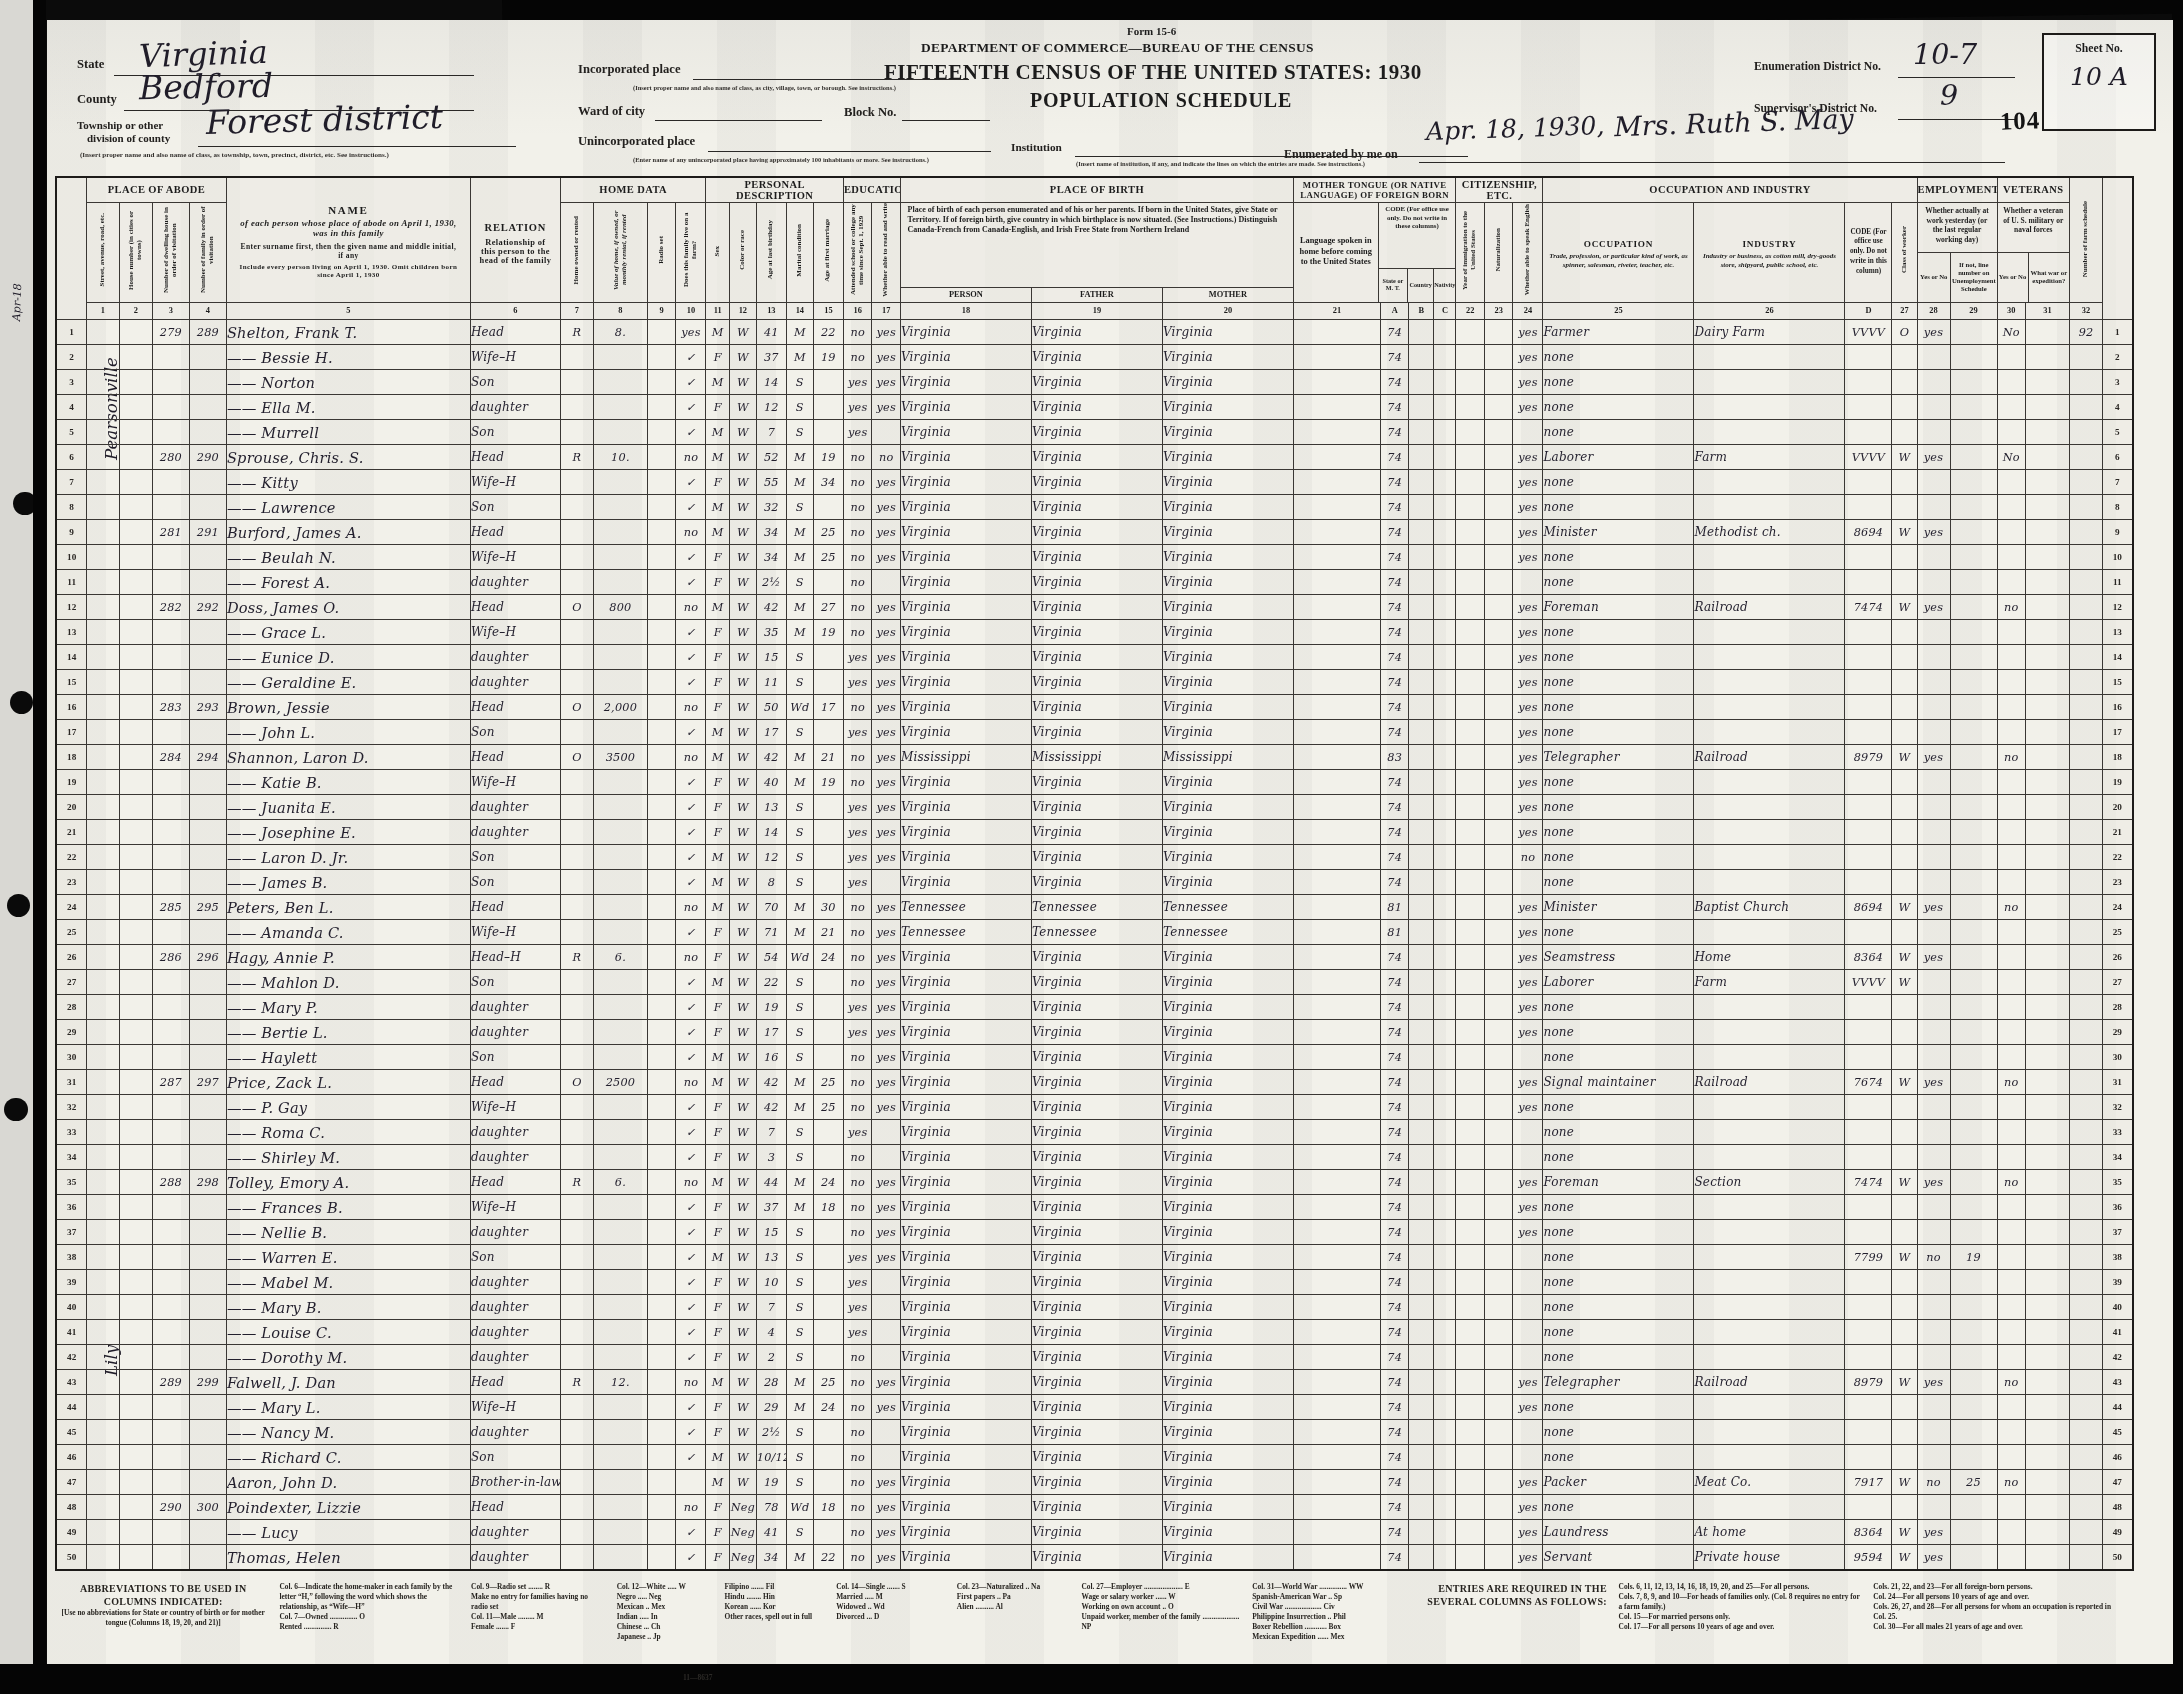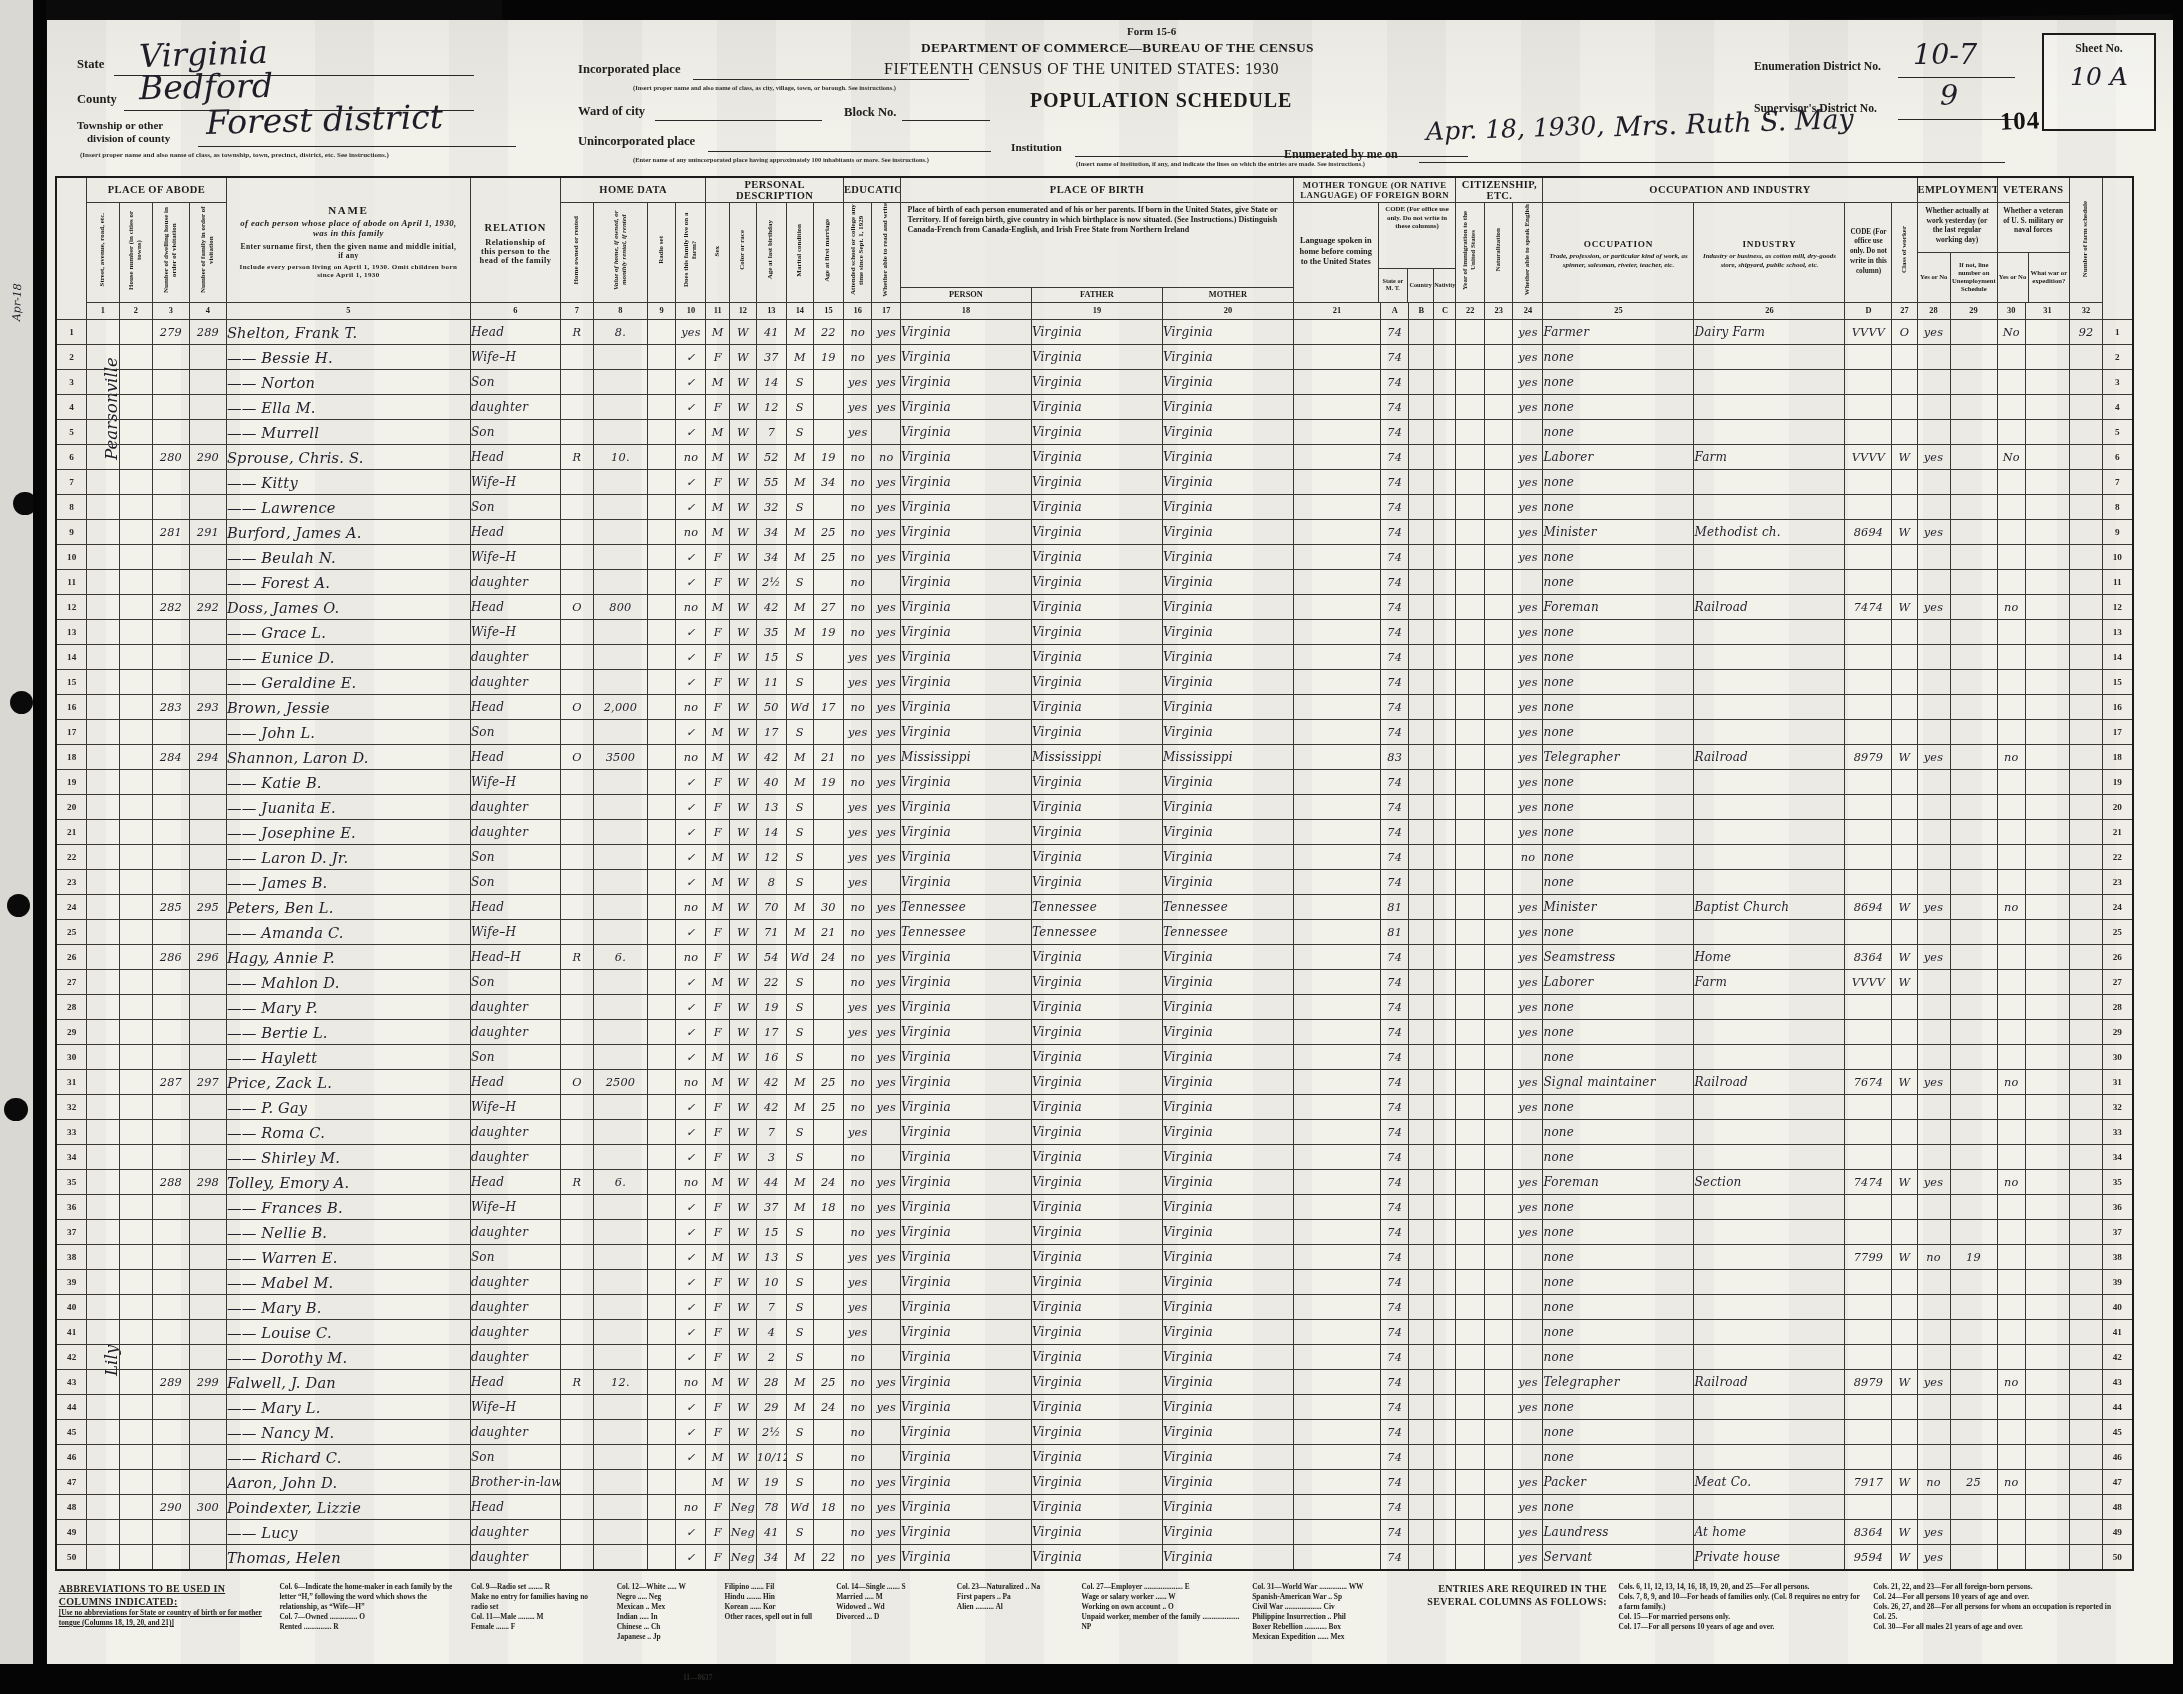"FIFTEENTH CENSUS OF THE UNITED" .census-title { font-size: 16px -> 21px; font-weight: normal -> bold }
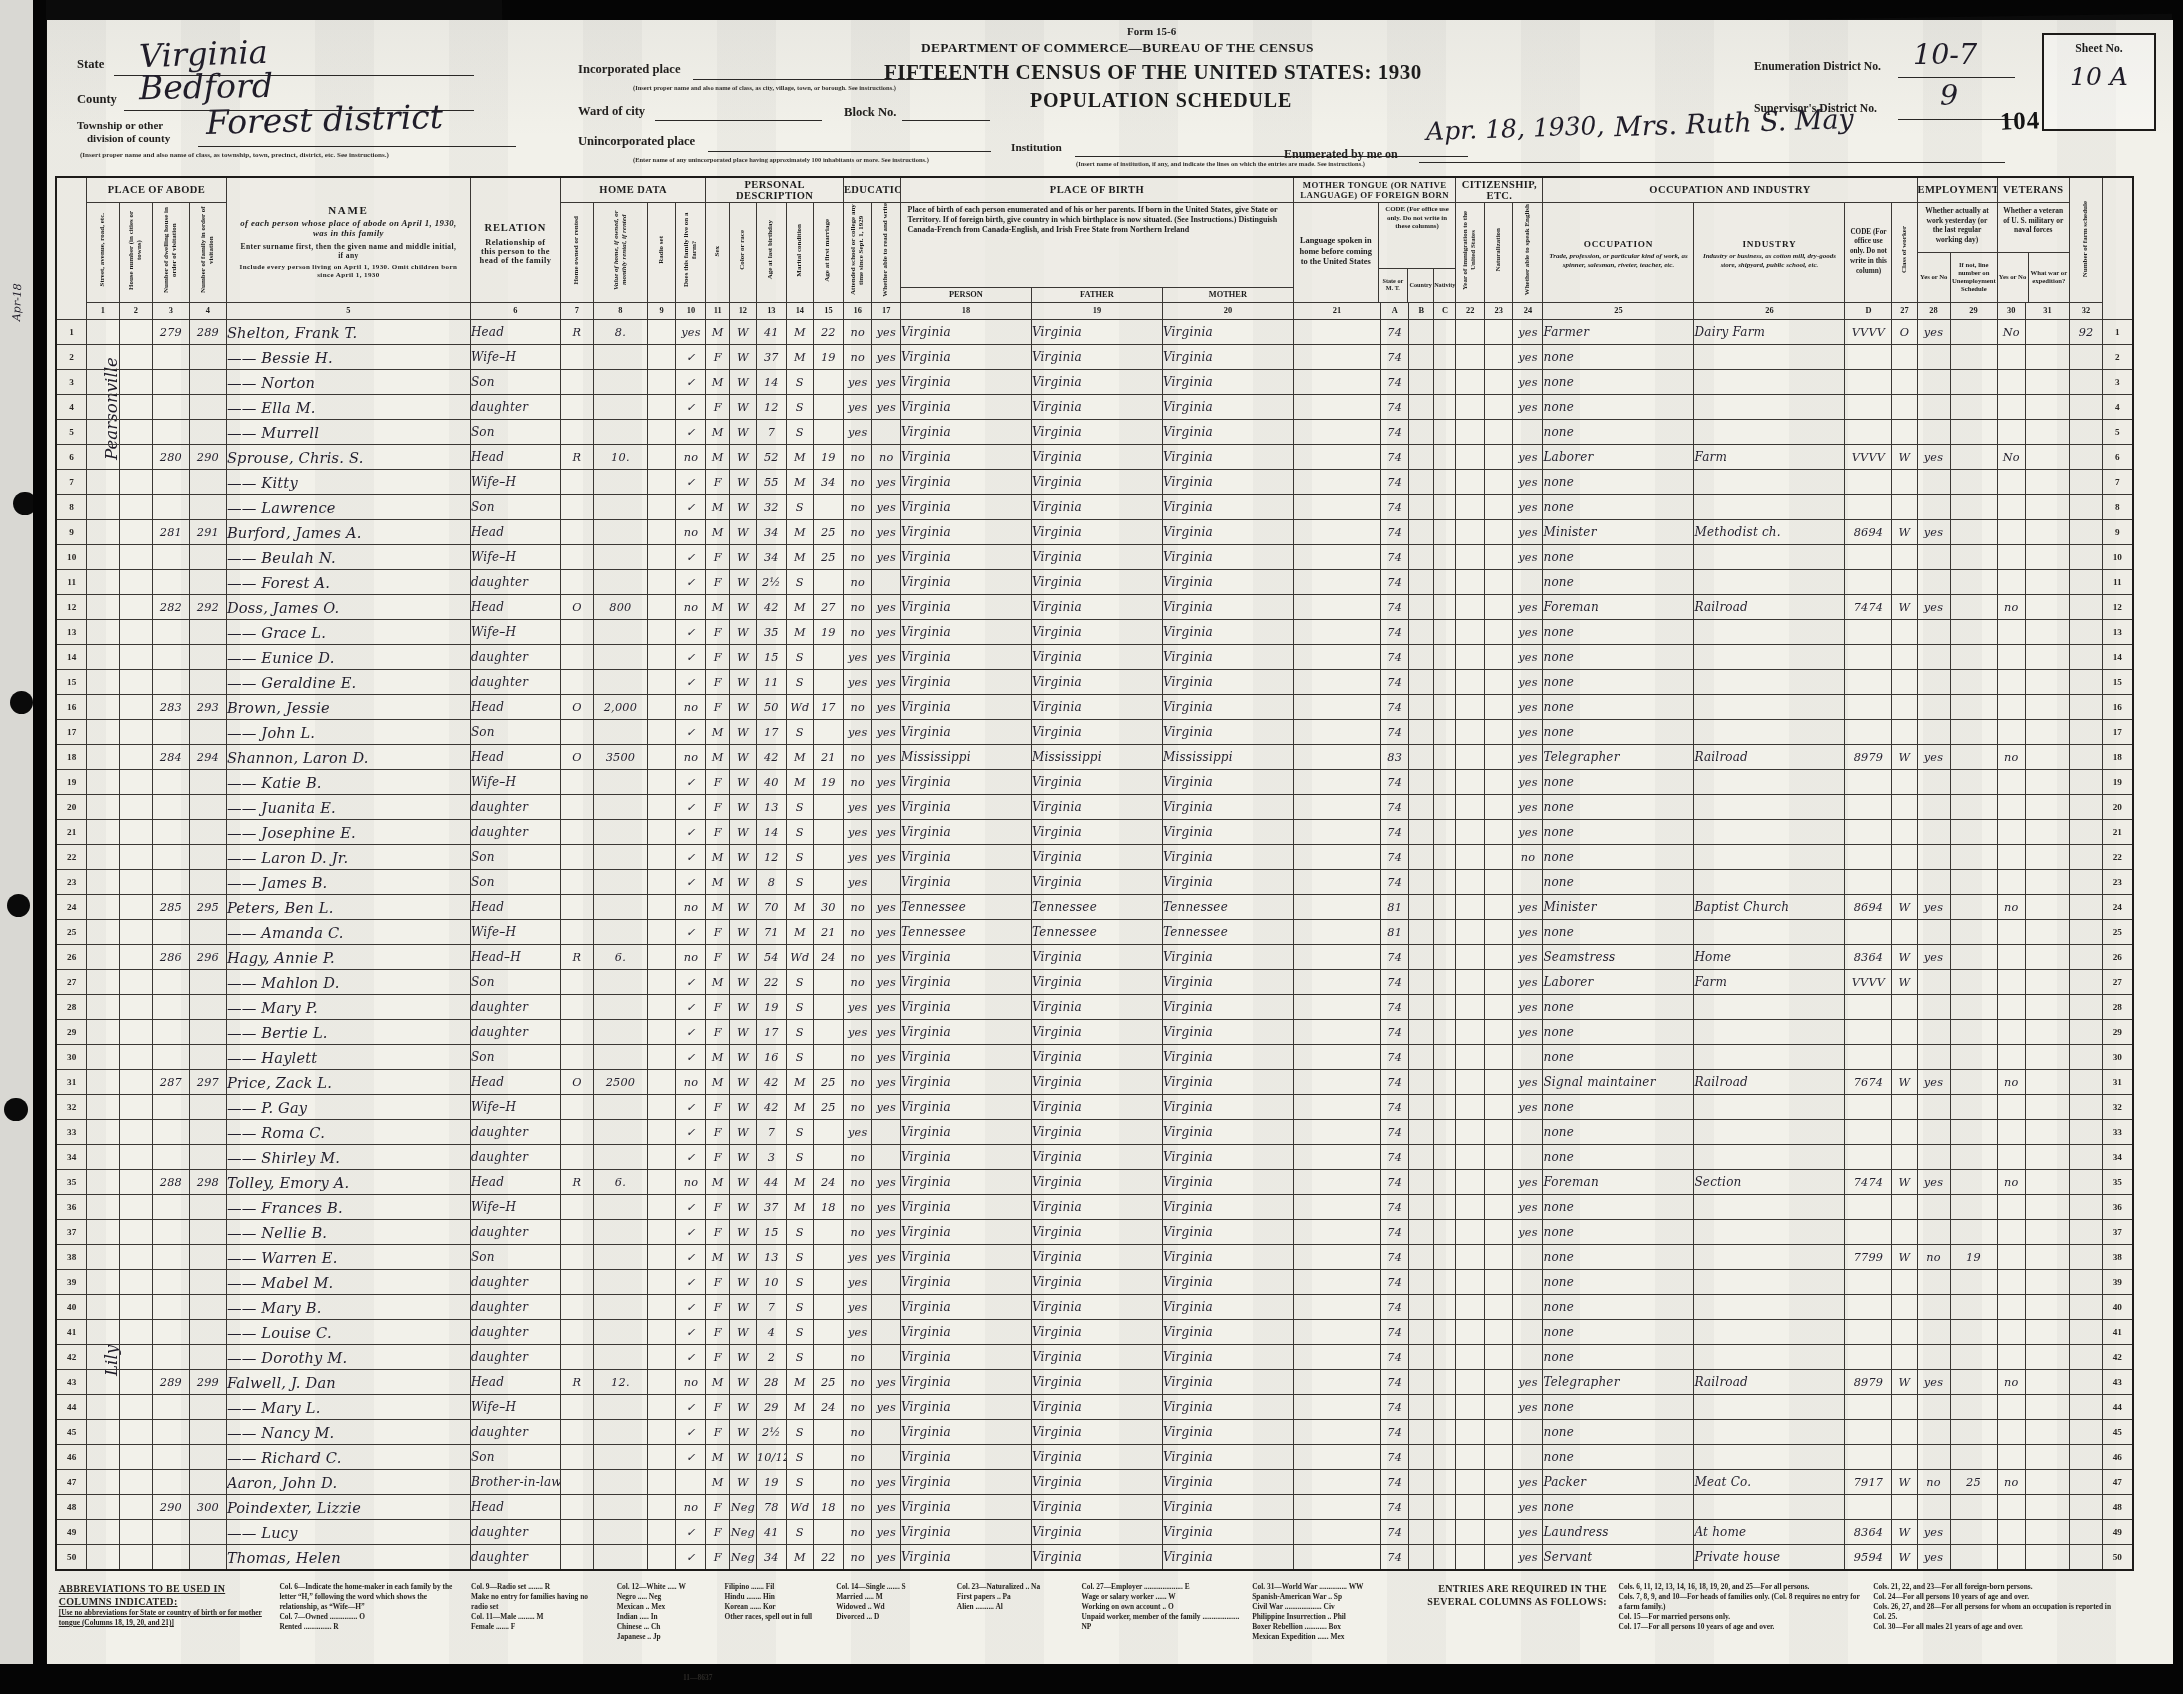"ABBREVIATIONS TO BE USED IN" .b1 { text-align: left -> center; text-decoration: underline -> none }
